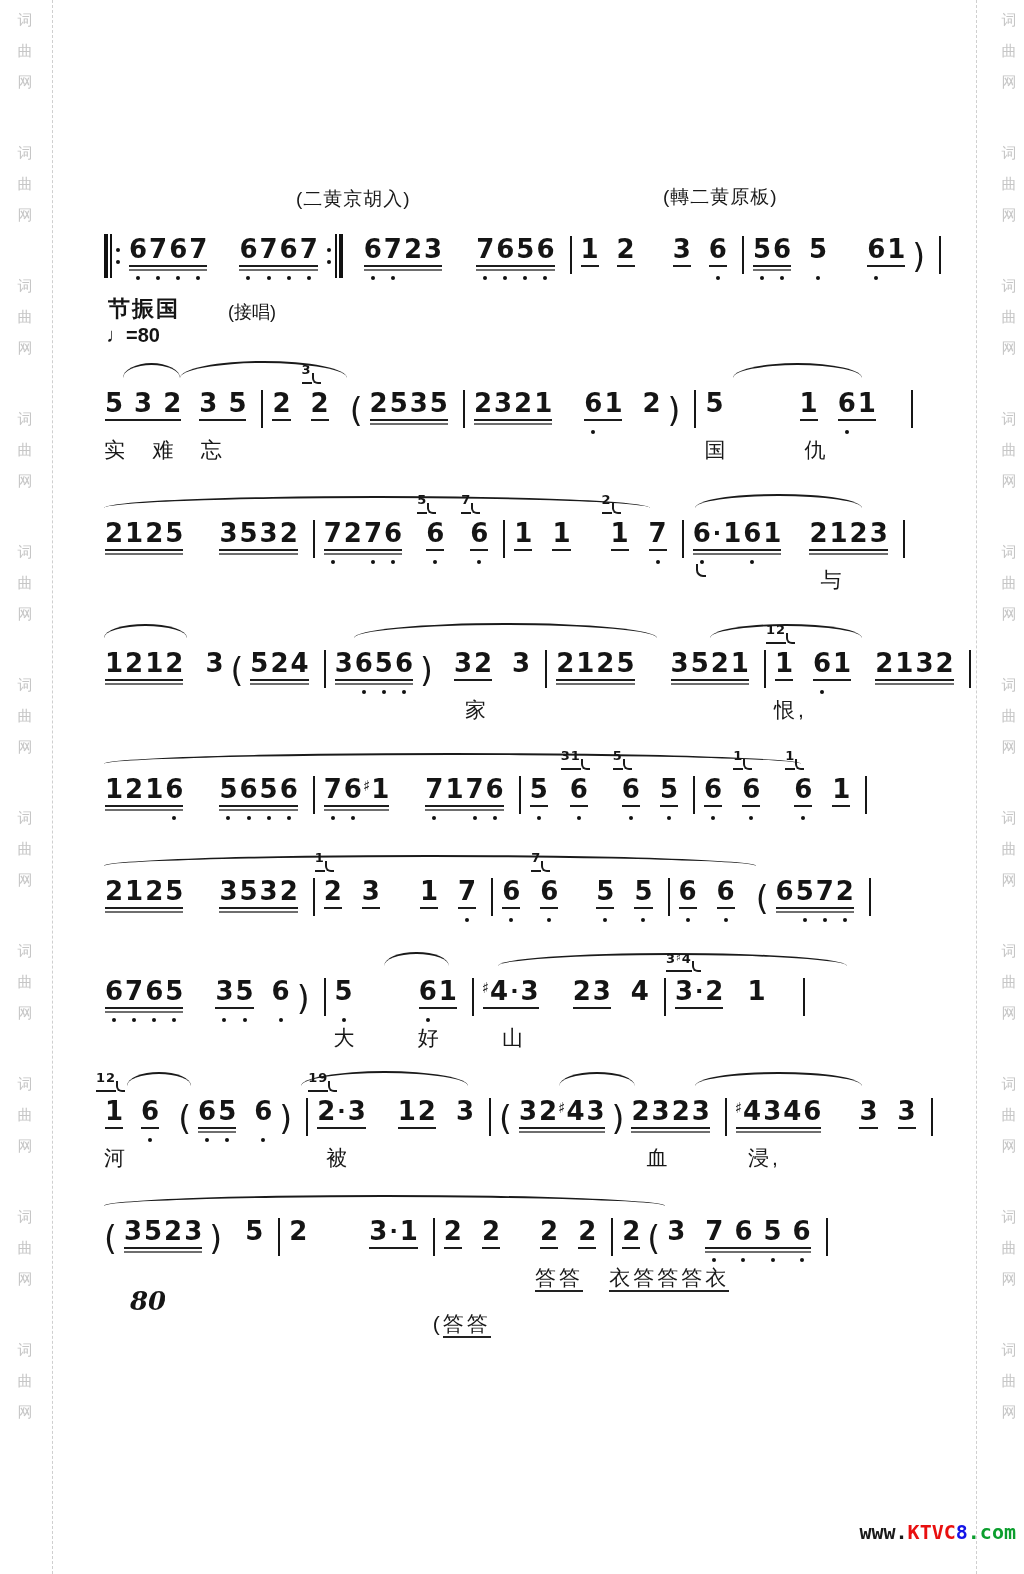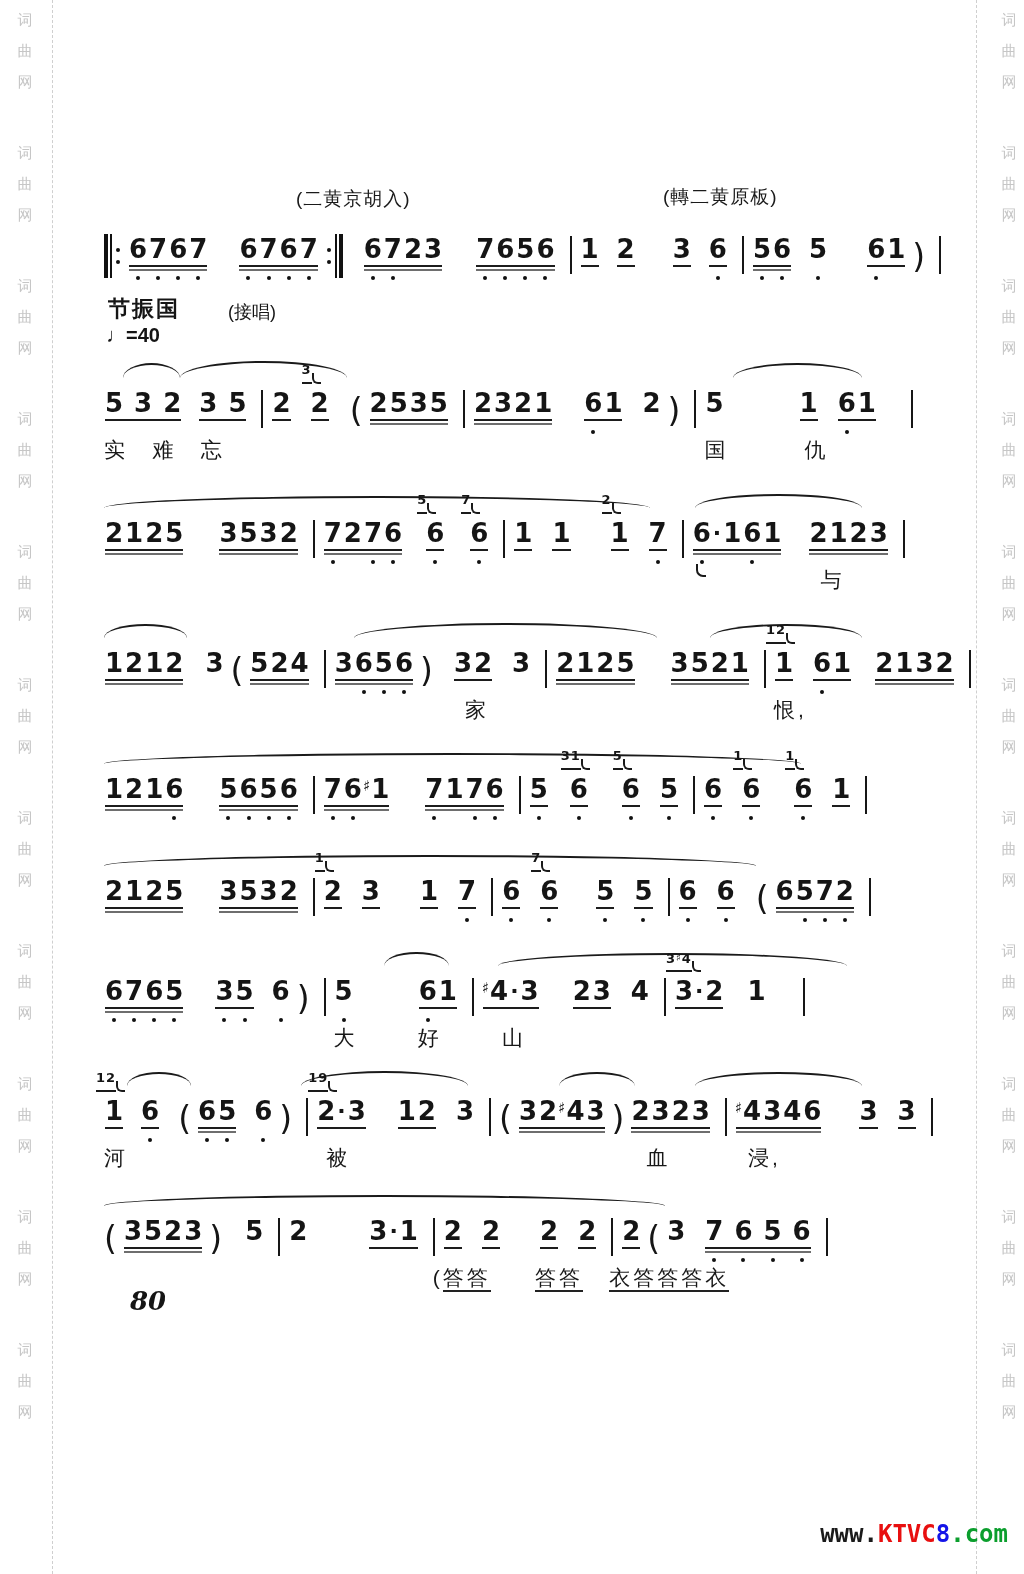"♩=40" div.tempo { text: 40 -> 80 }
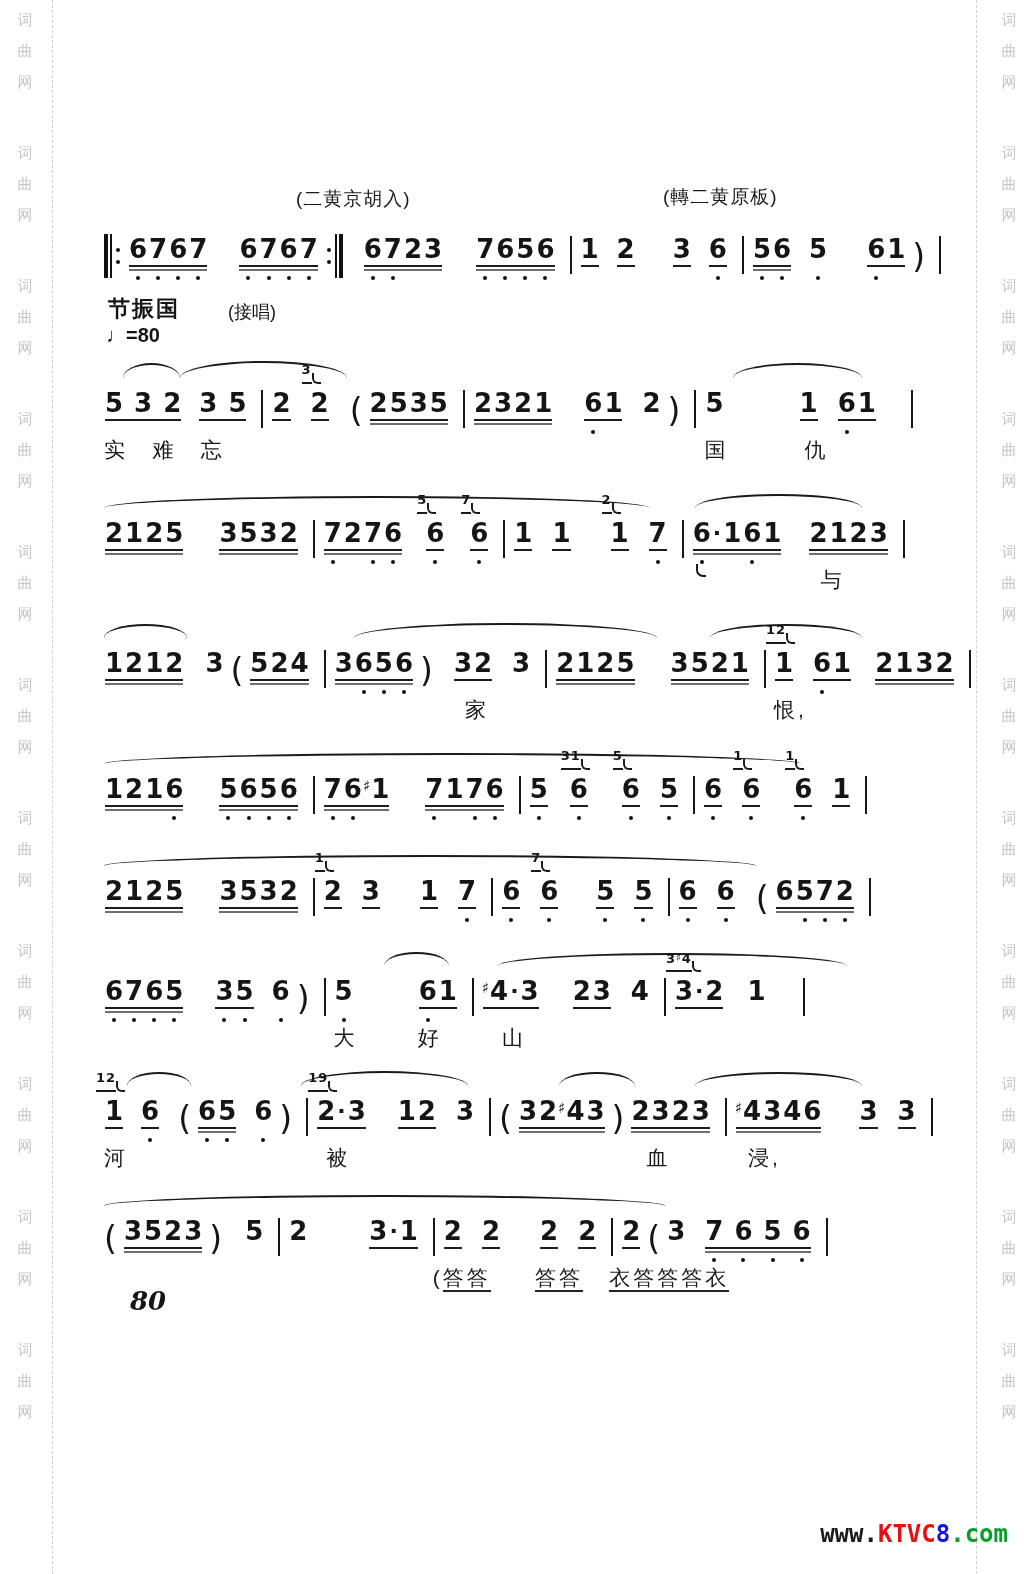"(答答" span.lyr { margin-top: none -> 46px }
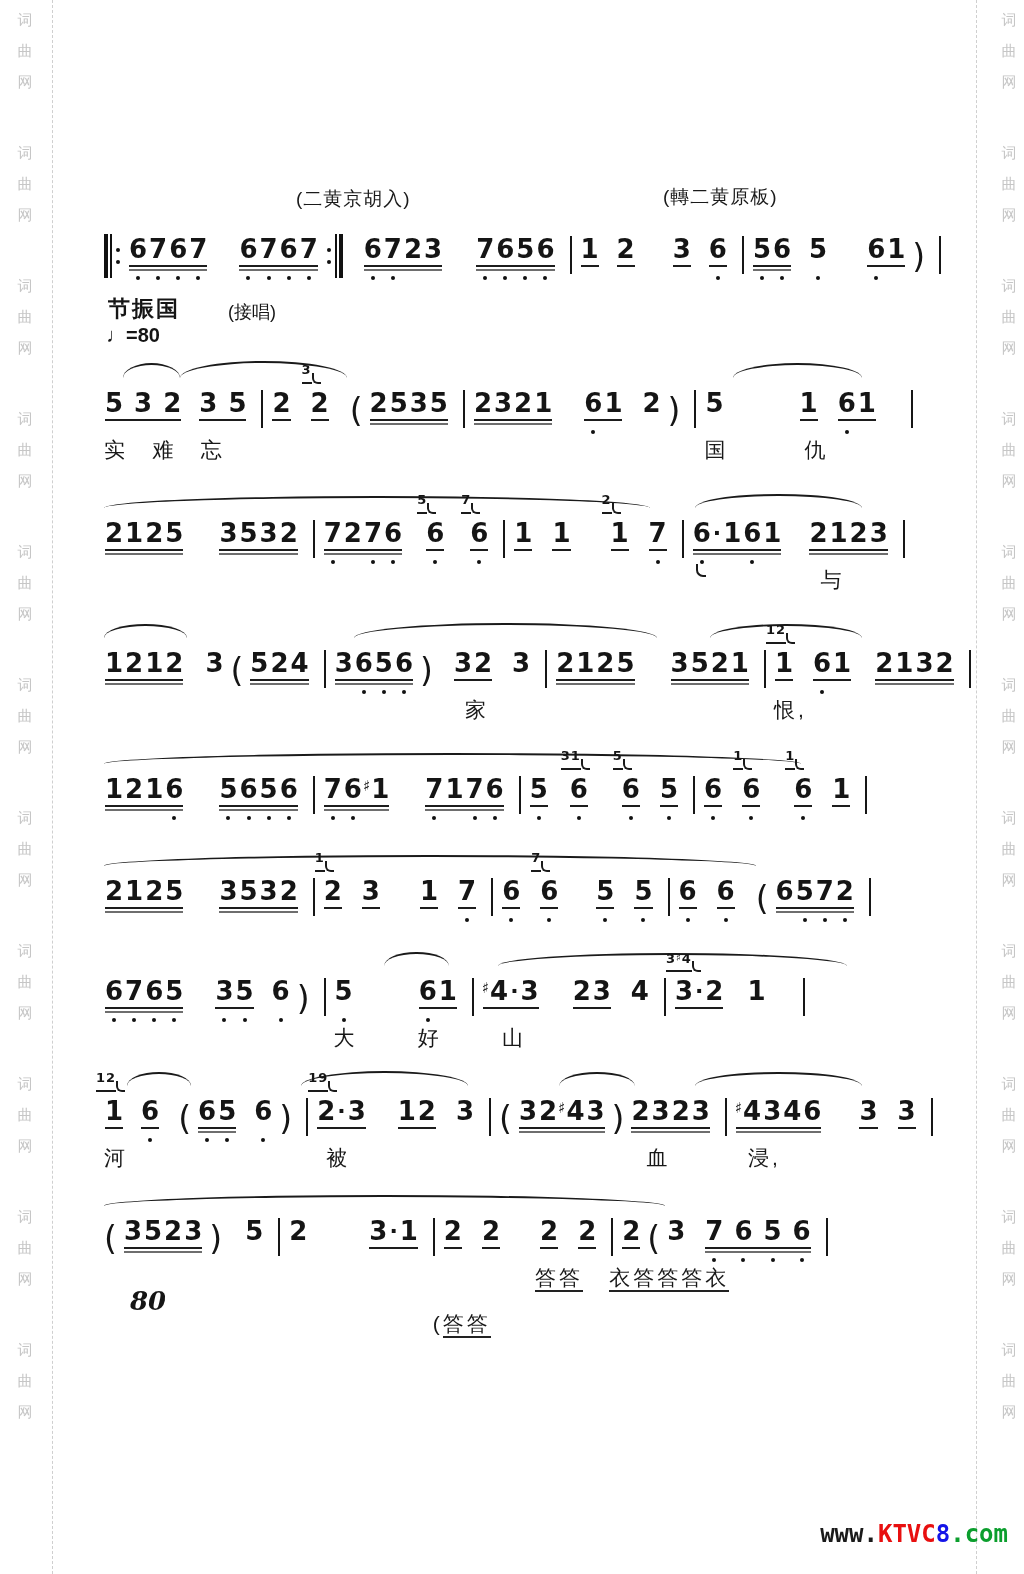"www.KTVC8.com" .kwm { font-size: 24px -> 20px; right: 16px -> 8px }
